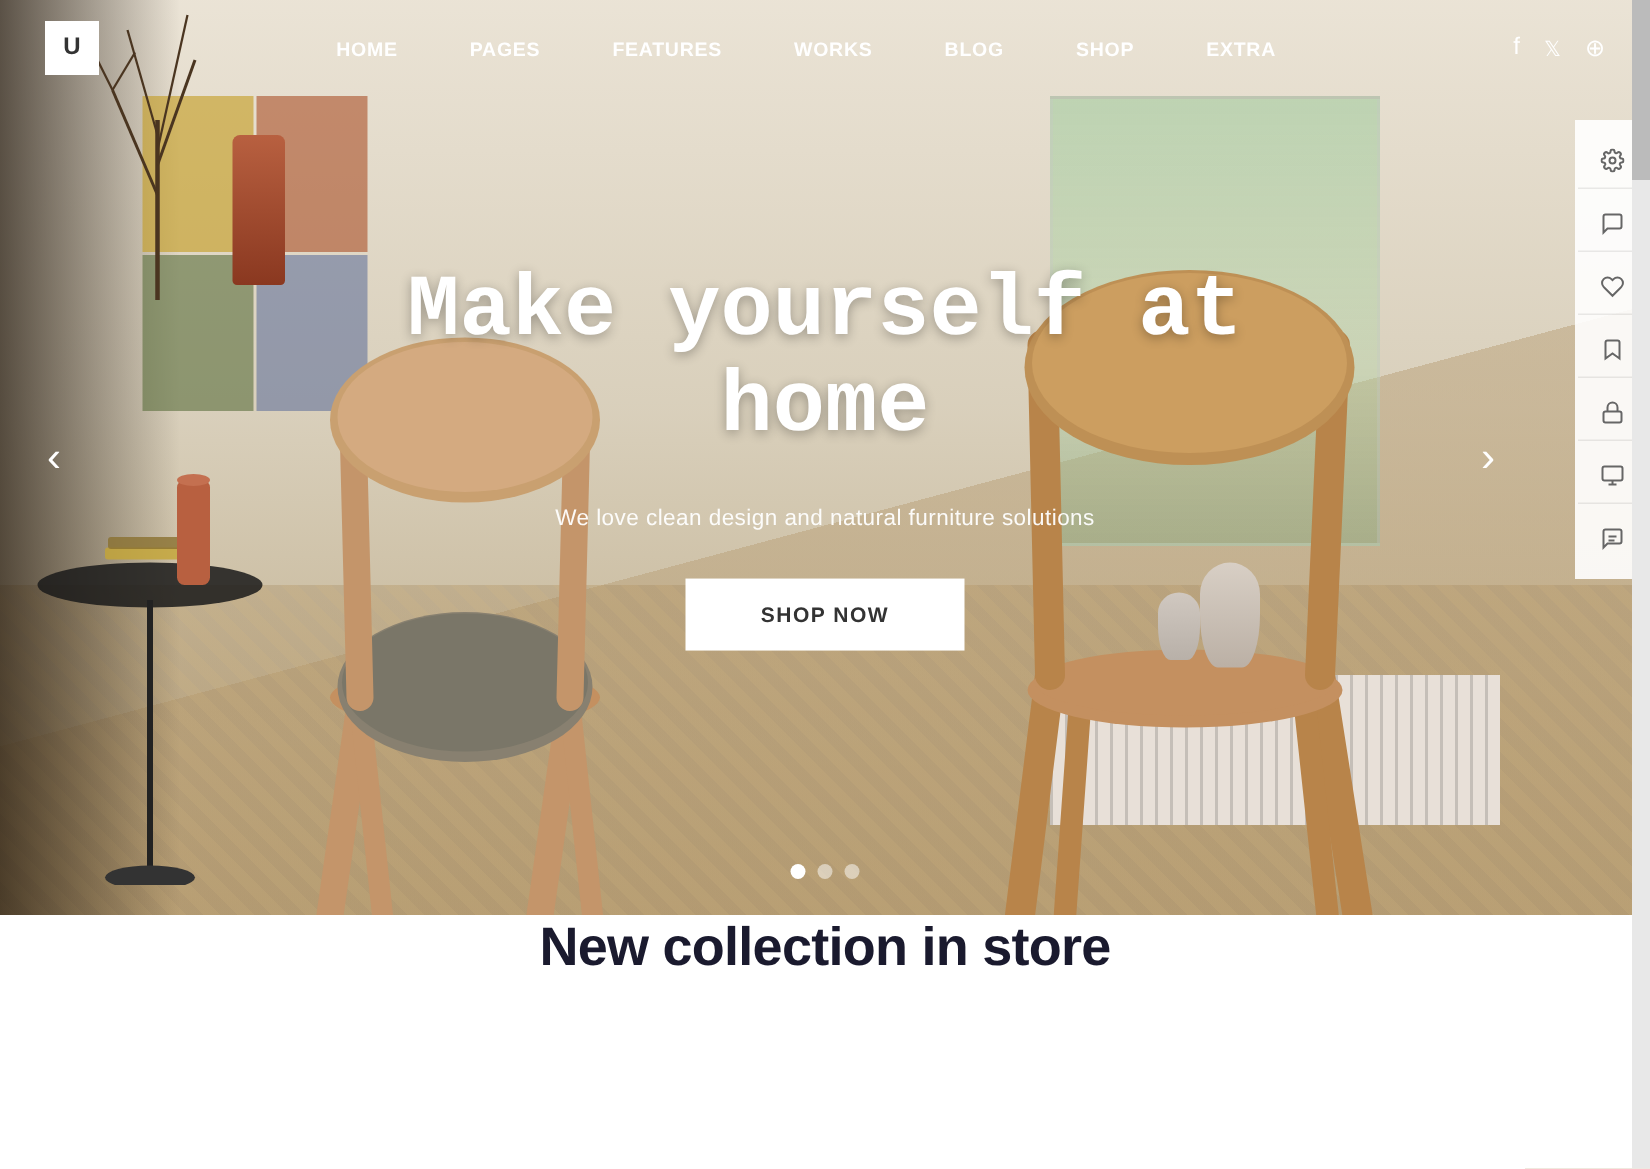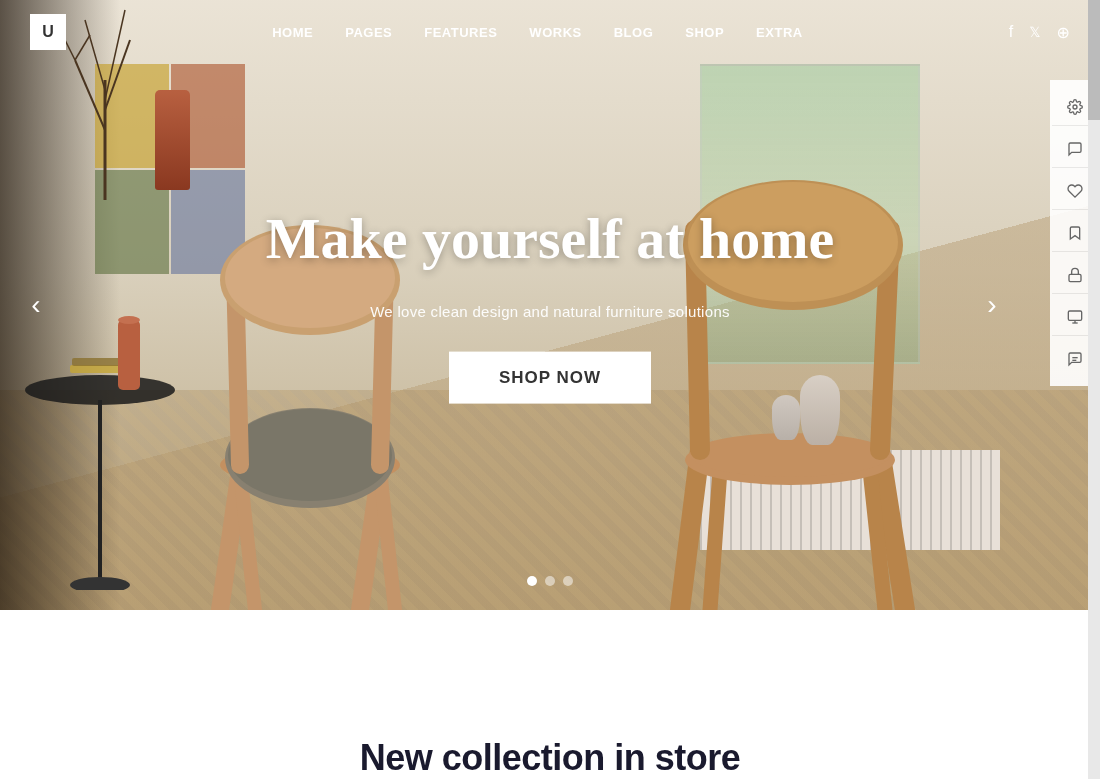"HOME" .header-nav { gap: 32px -> 48px }
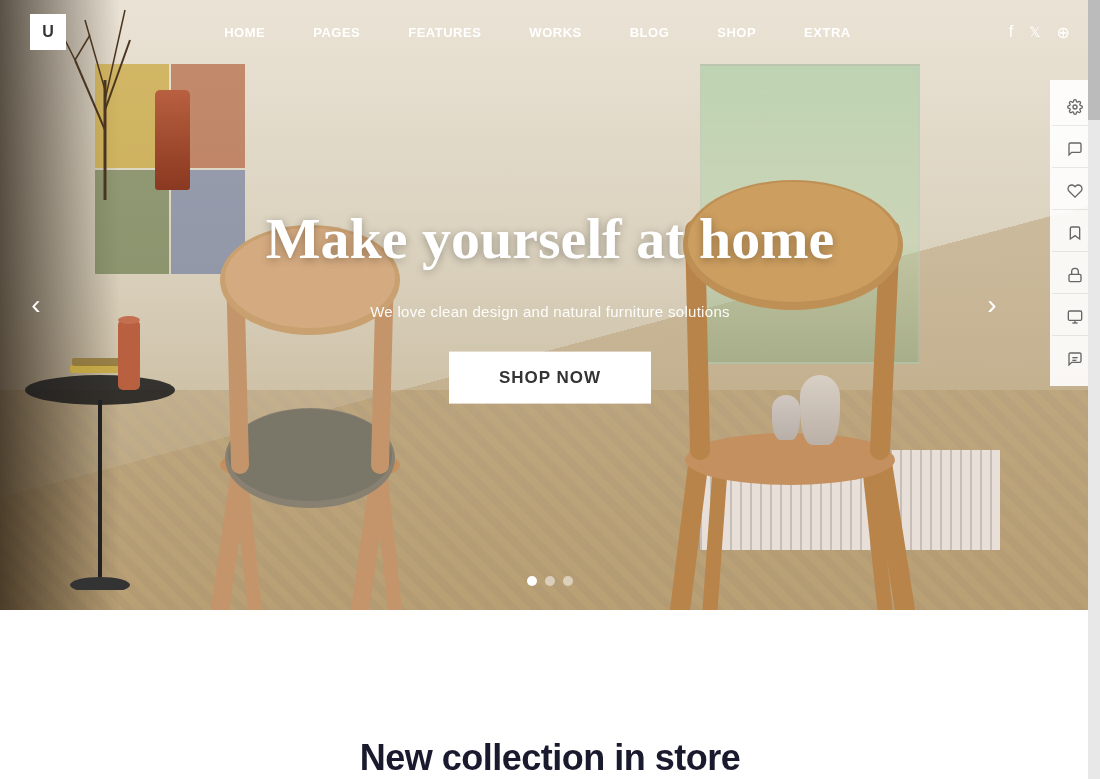"Make yourself at home" .hero-title { font-family: Liberation Serif, serif -> Liberation Mono, monospace }
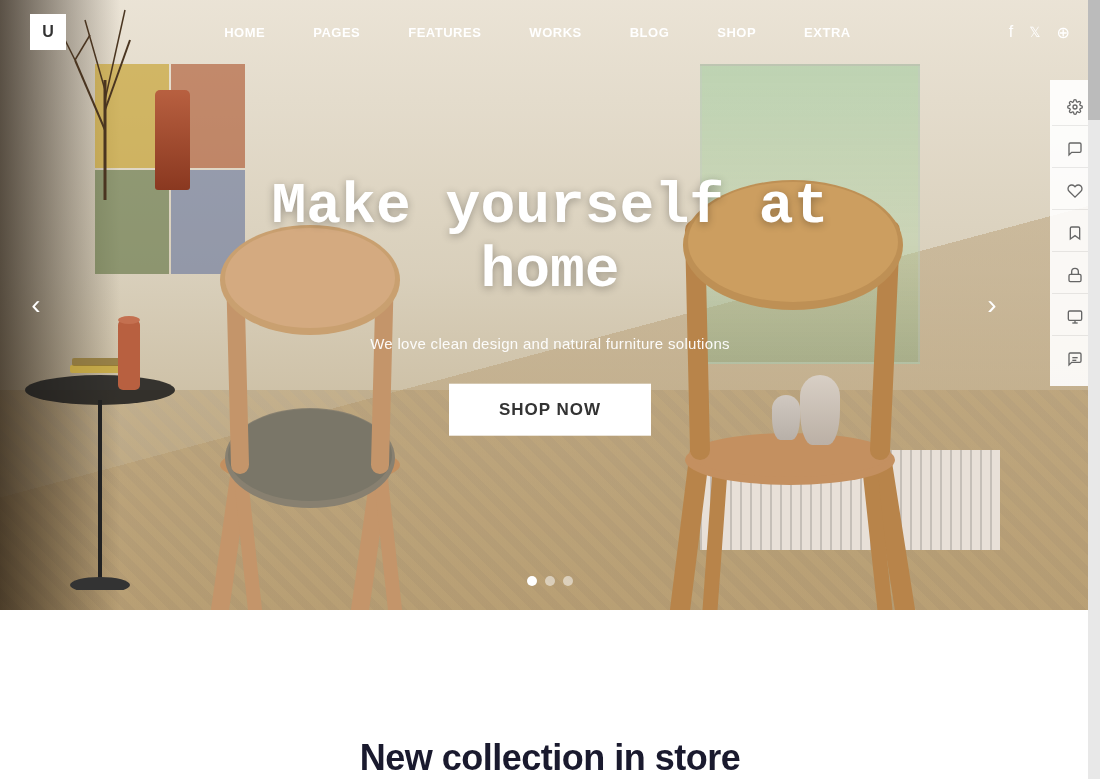"SHOP NOW" .hero-cta { font-size: 17px -> 14px }
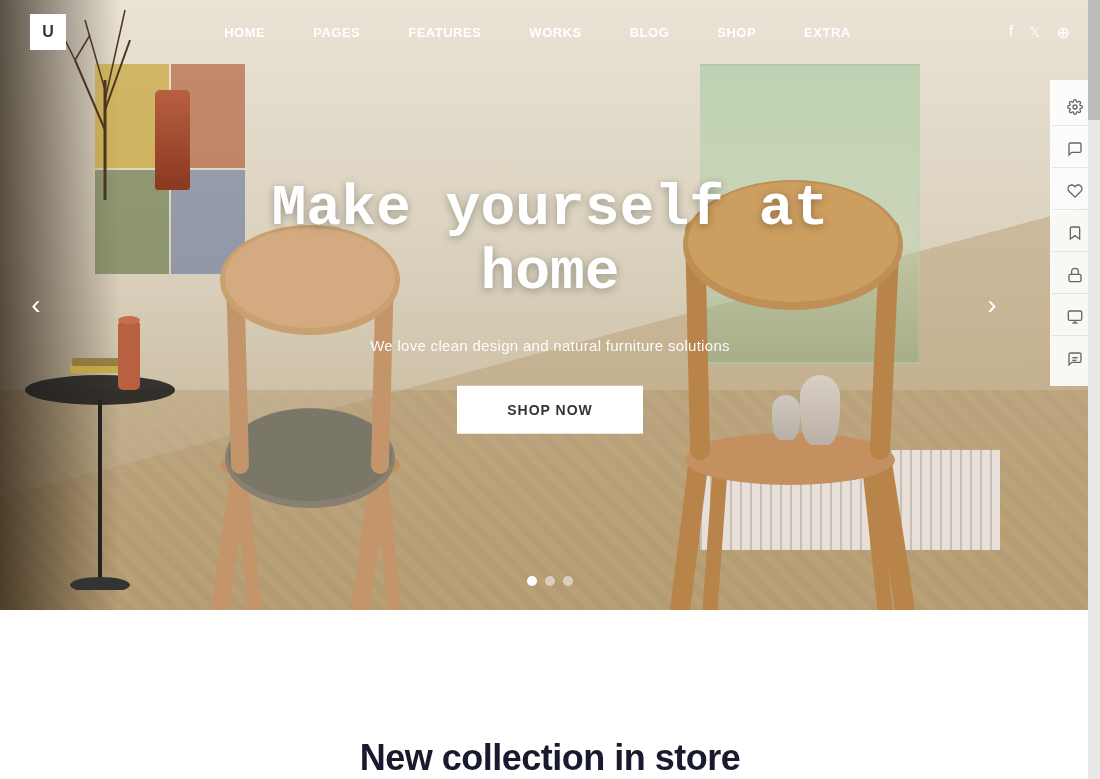"New collection in store" .bottom-section { align-items: flex-end -> flex-start }
